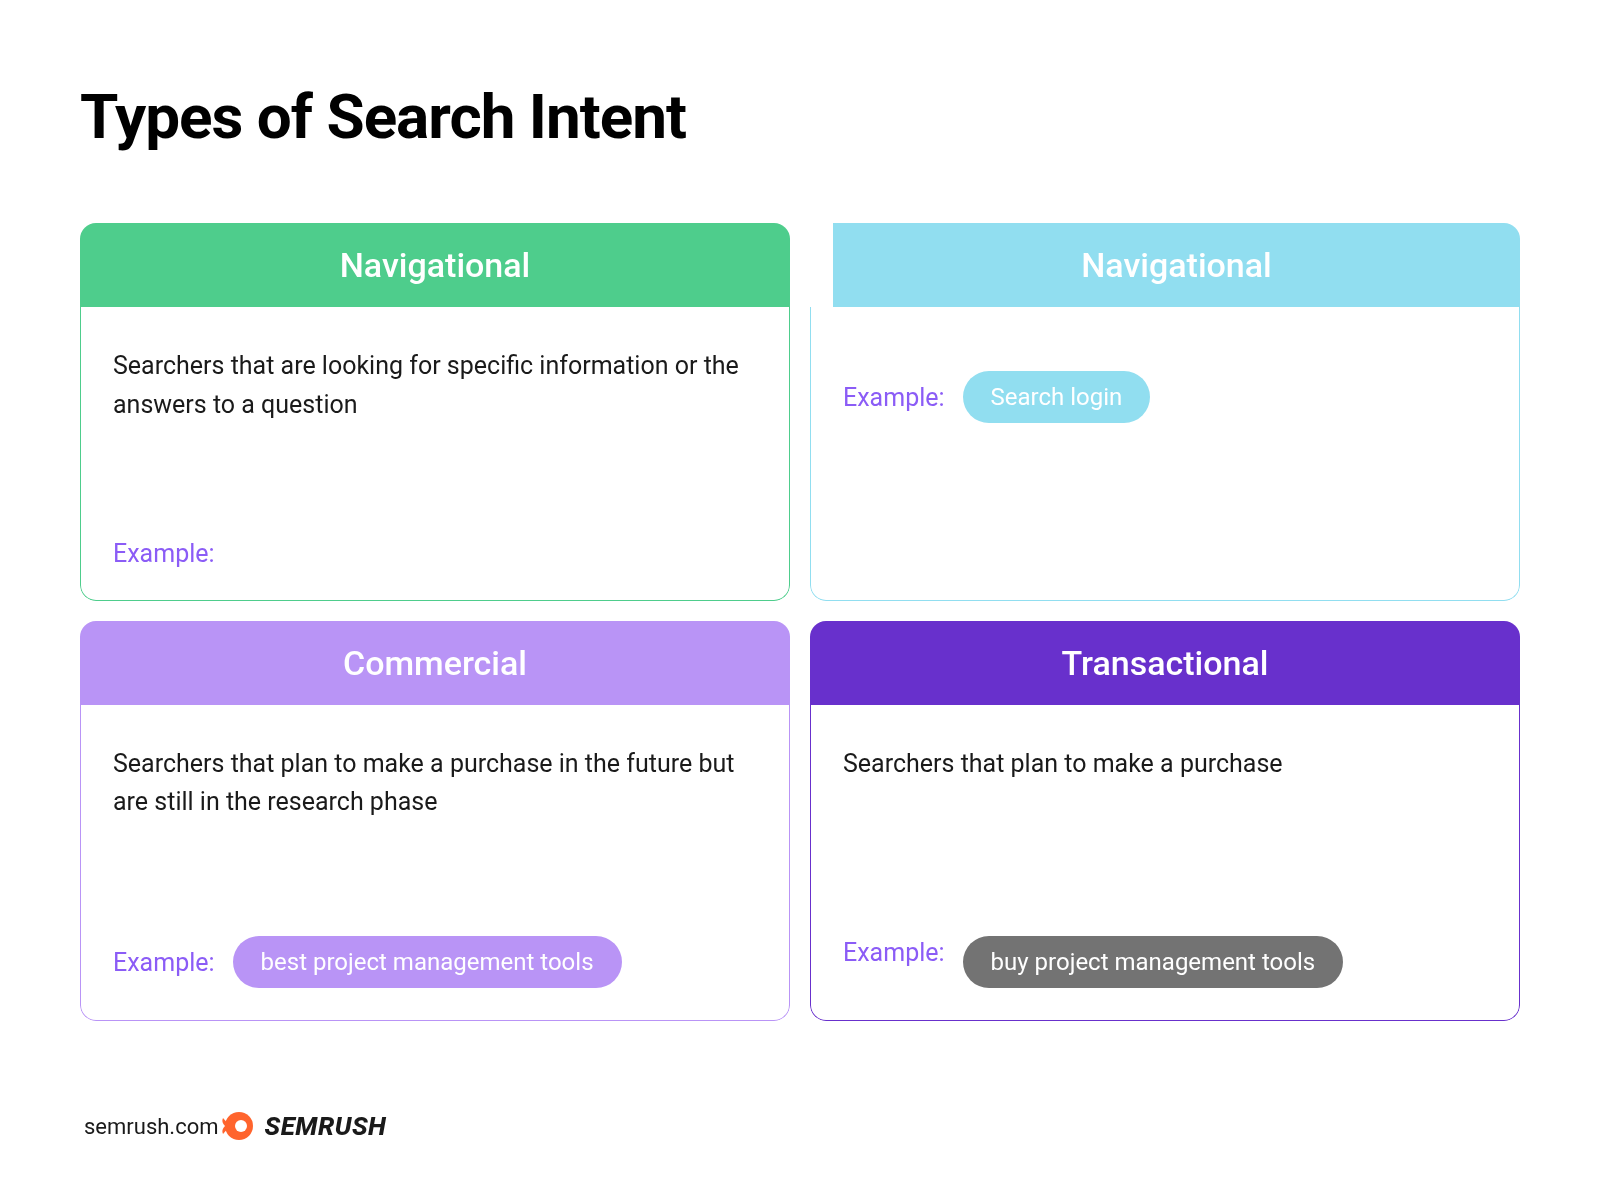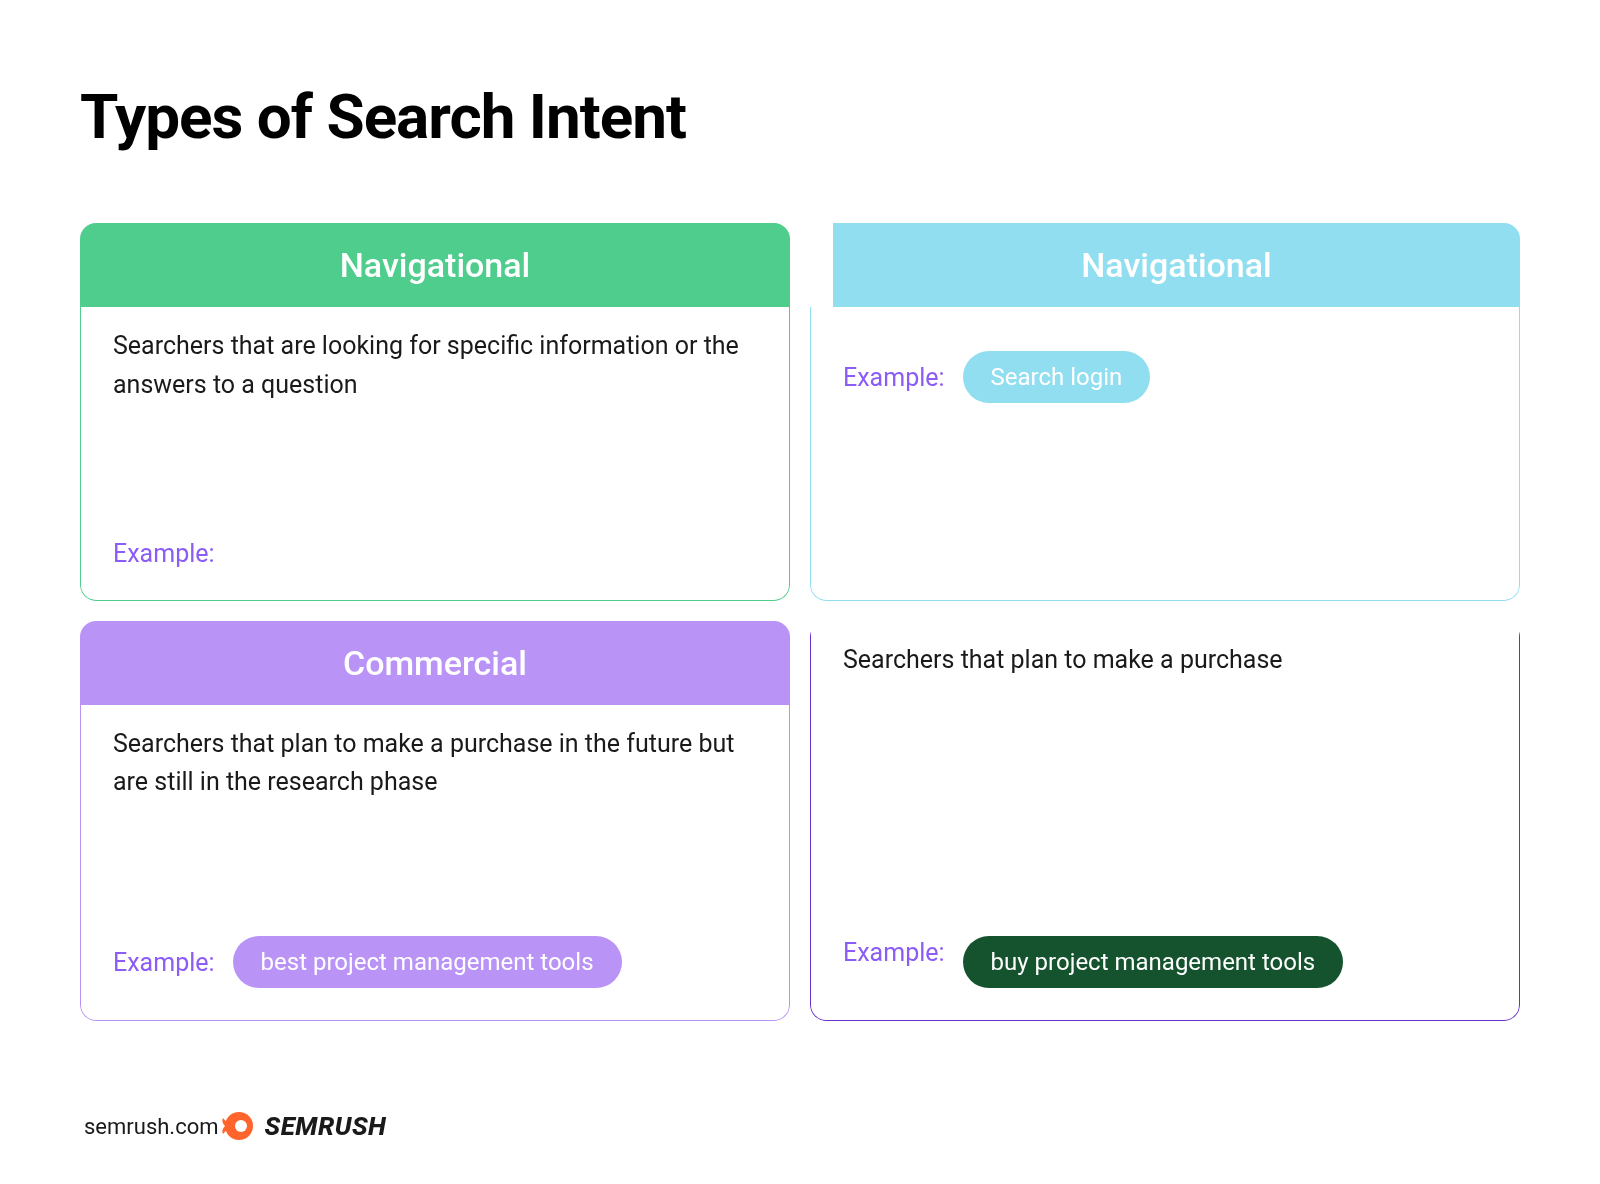"Searchers that are looking for" .card-body { padding: 20px 32px 32px 32px -> 40px 32px 32px 32px }
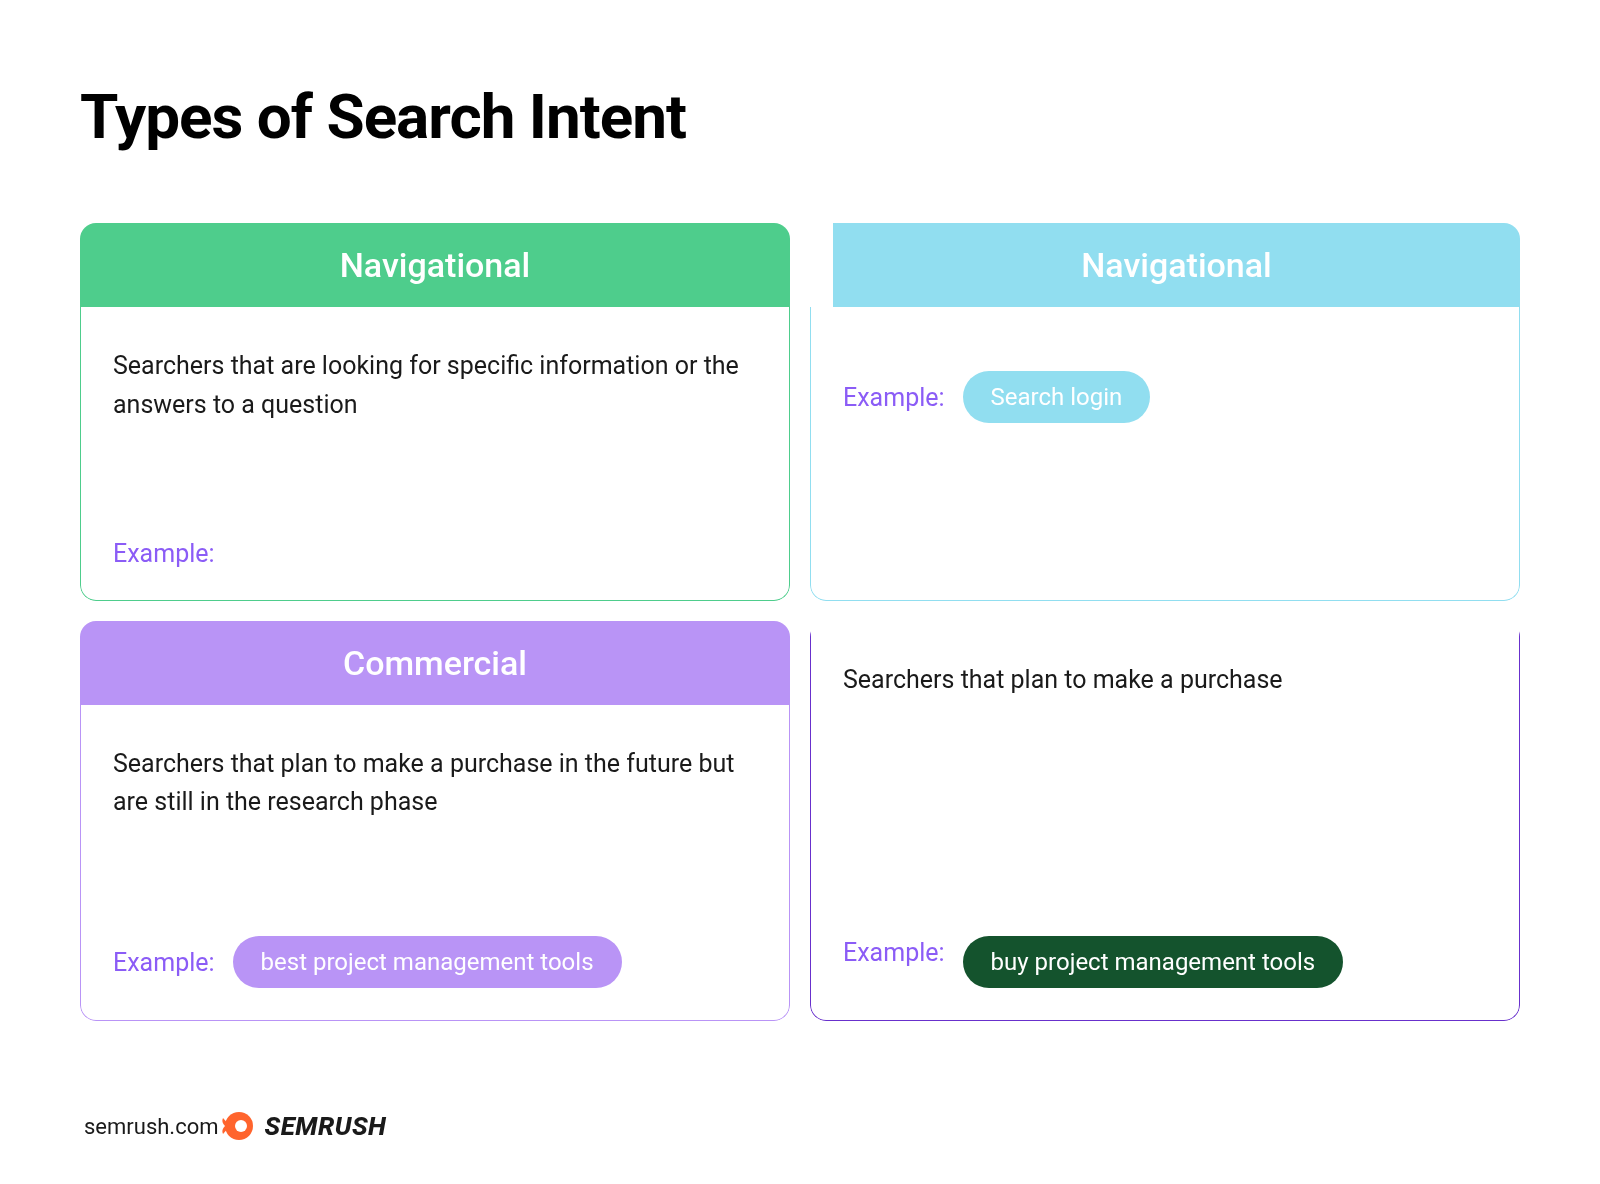"Transactional" div.card-header { html: none -> <div>Transactional</div> }
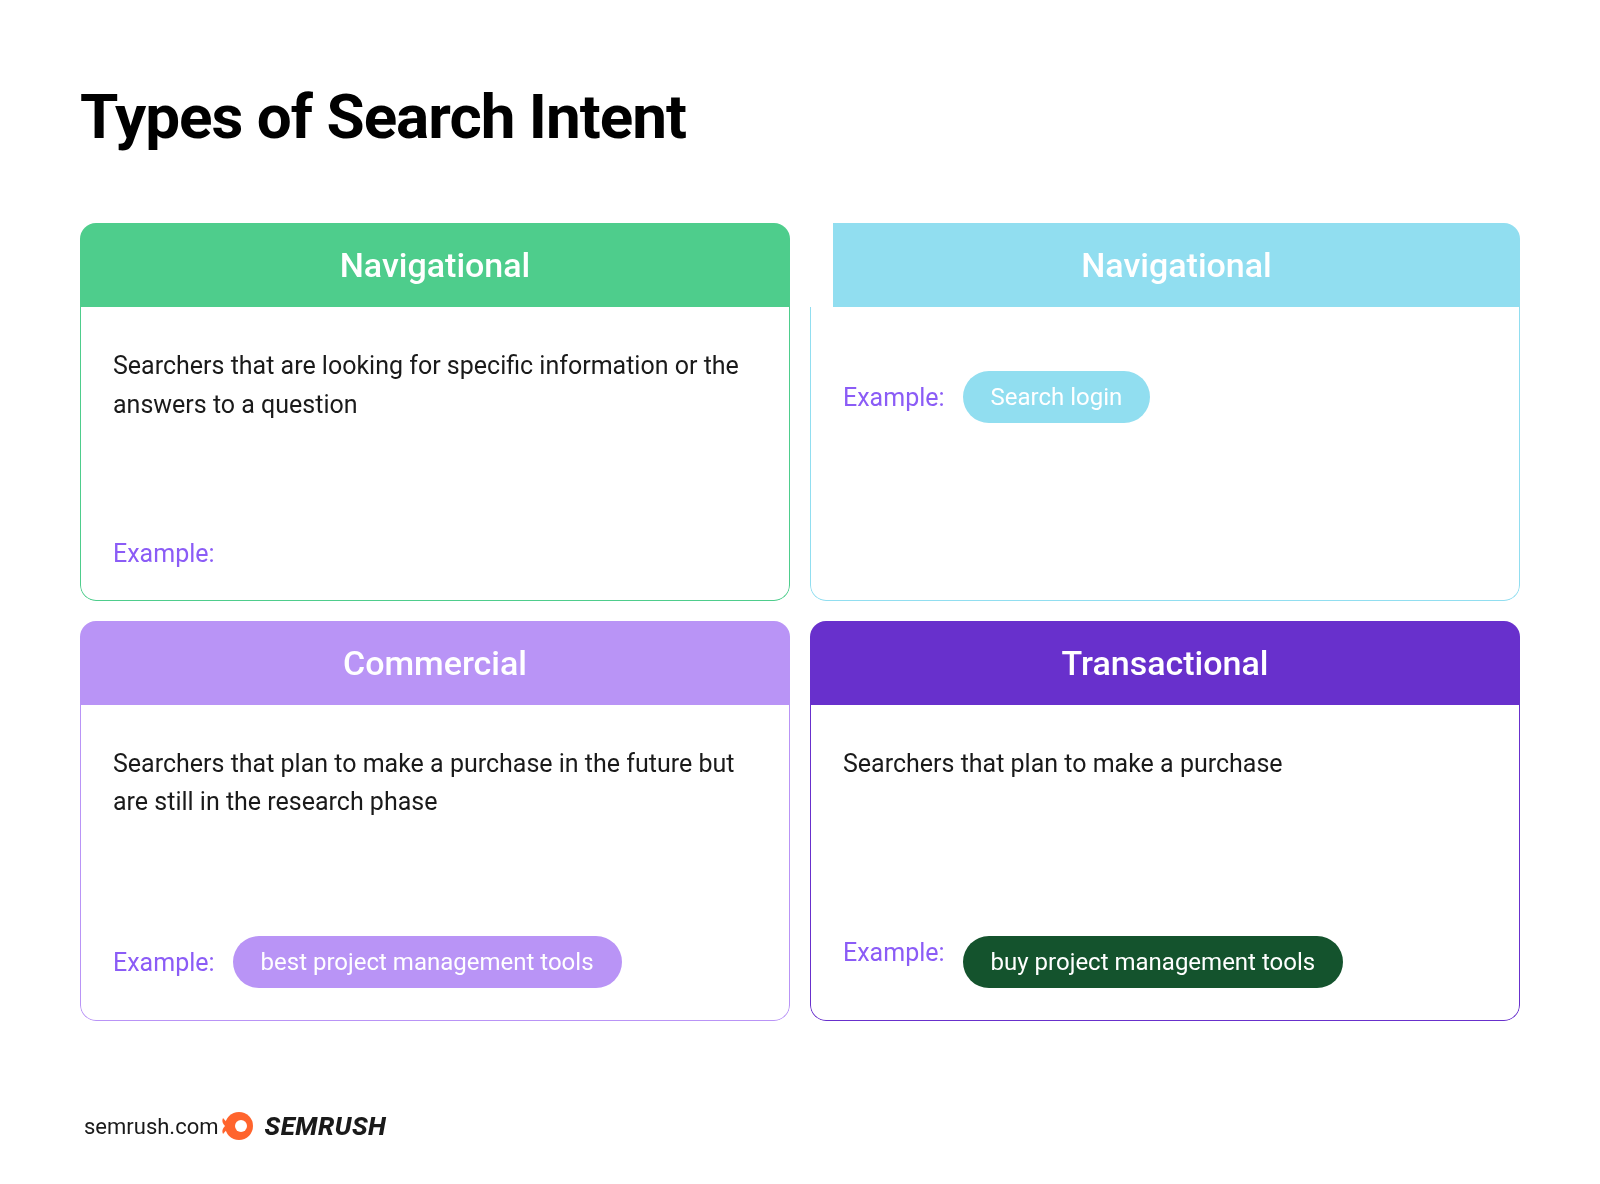"buy project management tools" .card-transactional .example-pill { background: #14532d -> #737373 }
